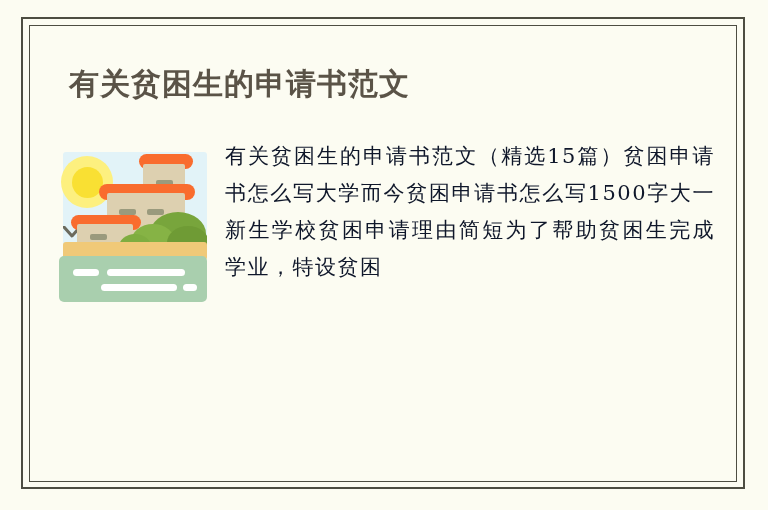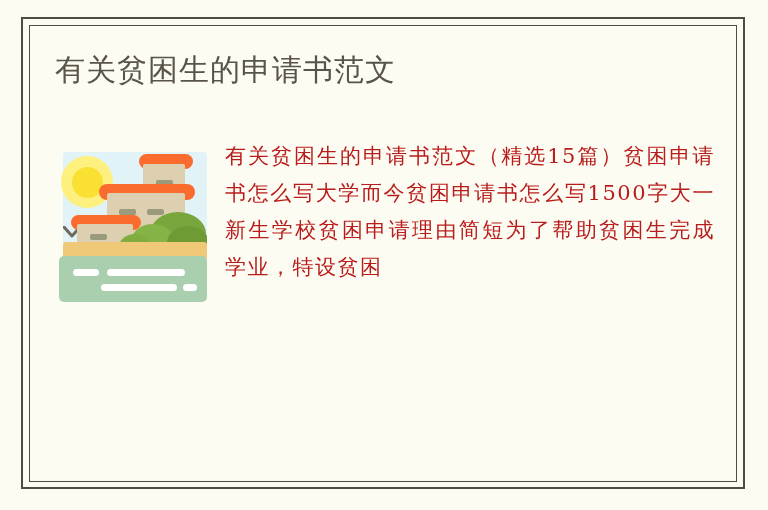"有关贫困生的申请书范文" .page-title { font-weight: 400 -> 700; margin: 0 -> 14px }
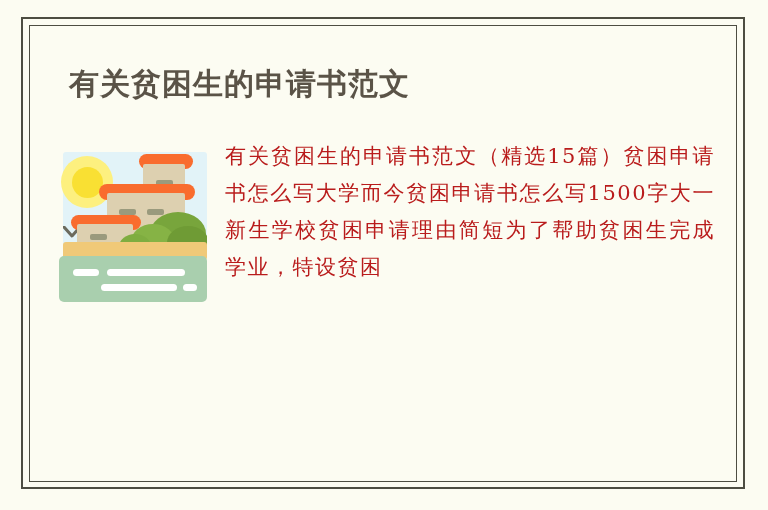"有关贫困生的申请书范文（精选15篇）贫困申请书怎么写大学而今贫困申请书怎么写15" .body-text { color: #b91c1c -> #0f172a }
